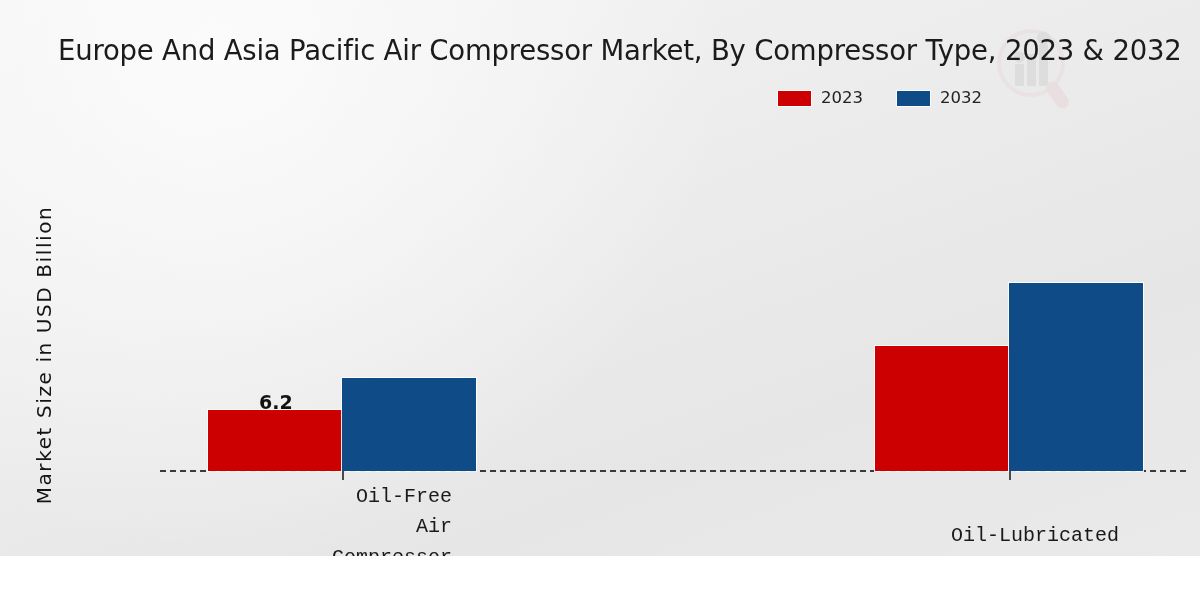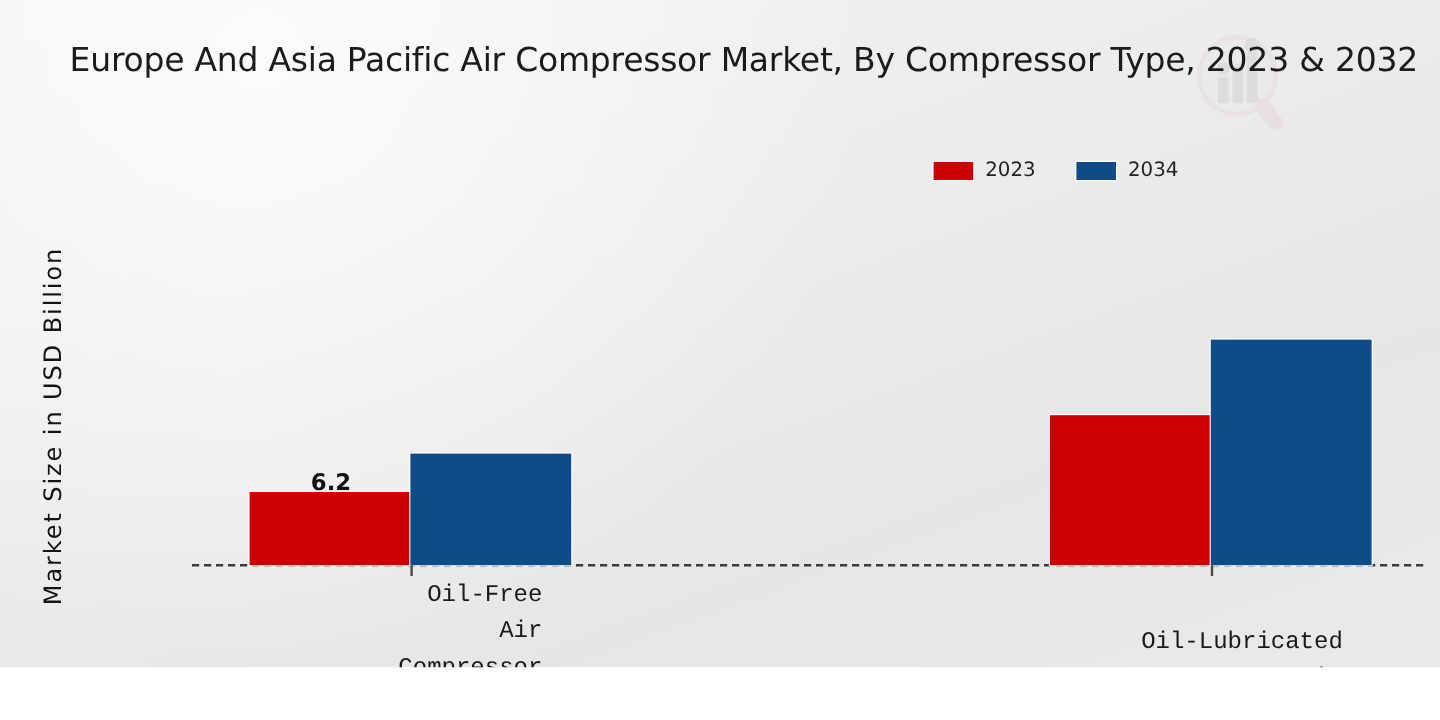"2023" .legend { margin-top: 44px -> none }
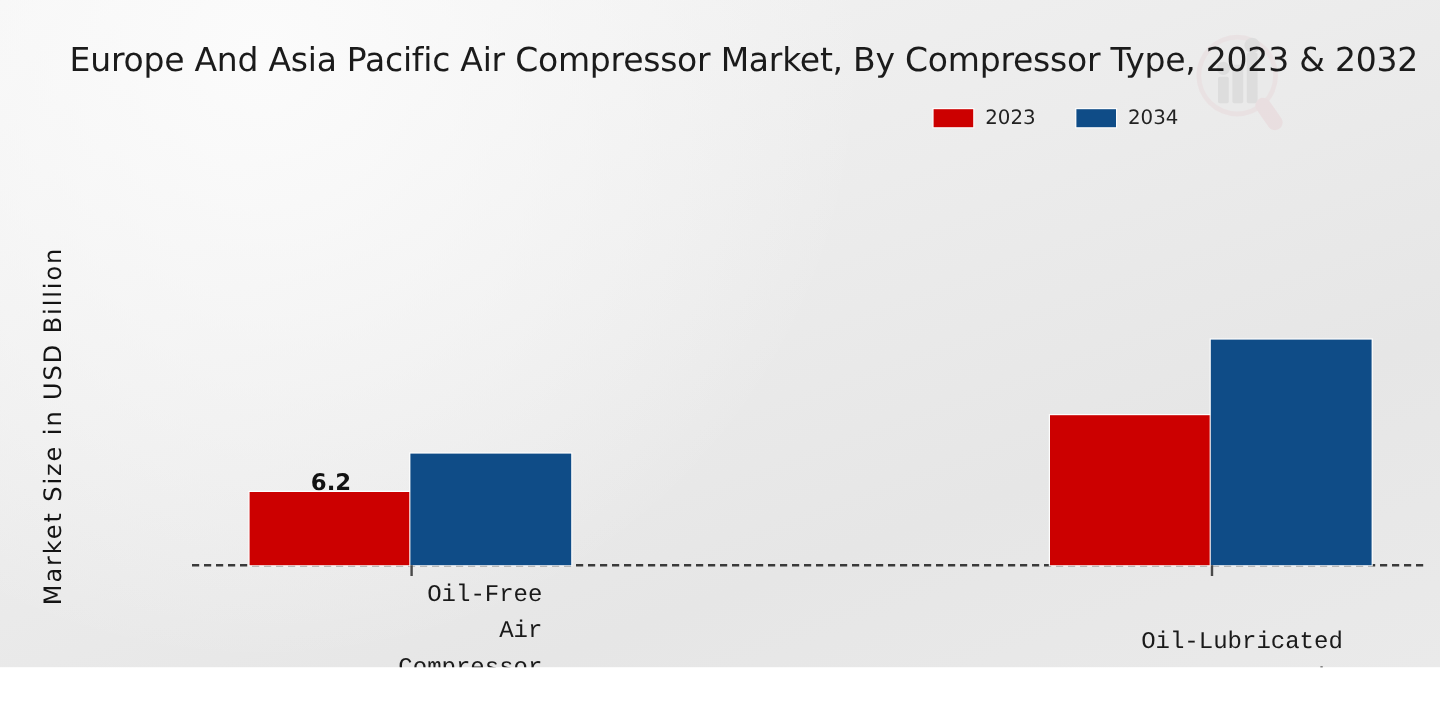"2034" span.legend-label { text: 2034 -> 2032 }
